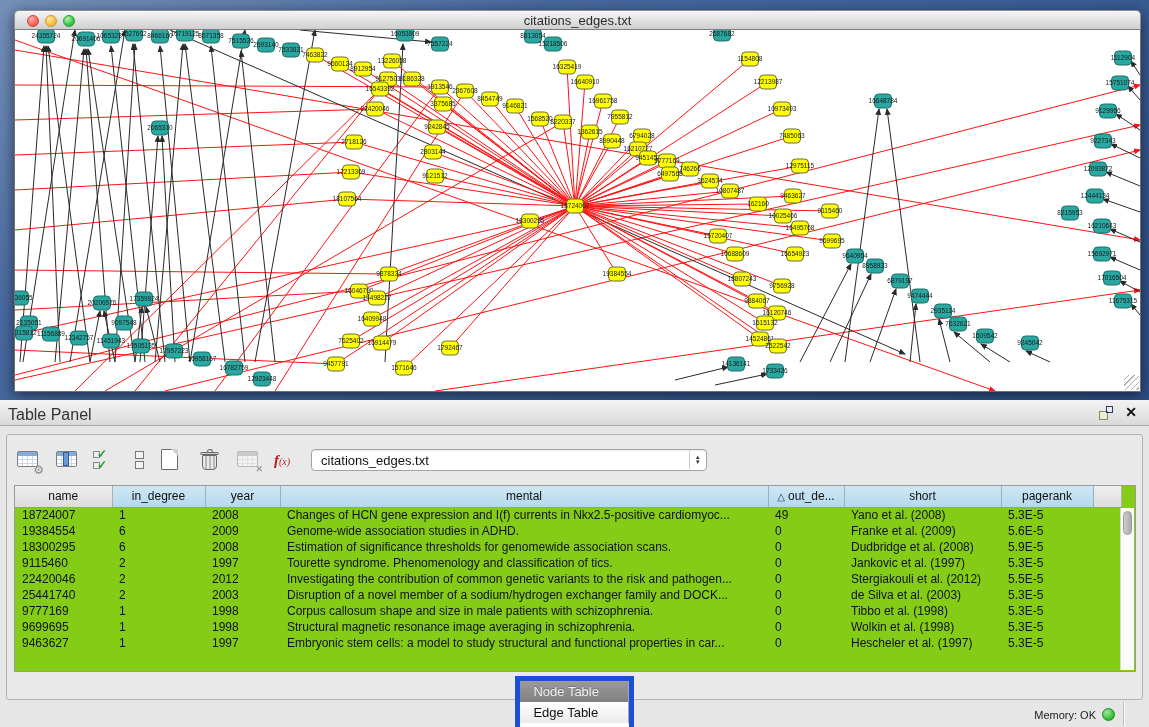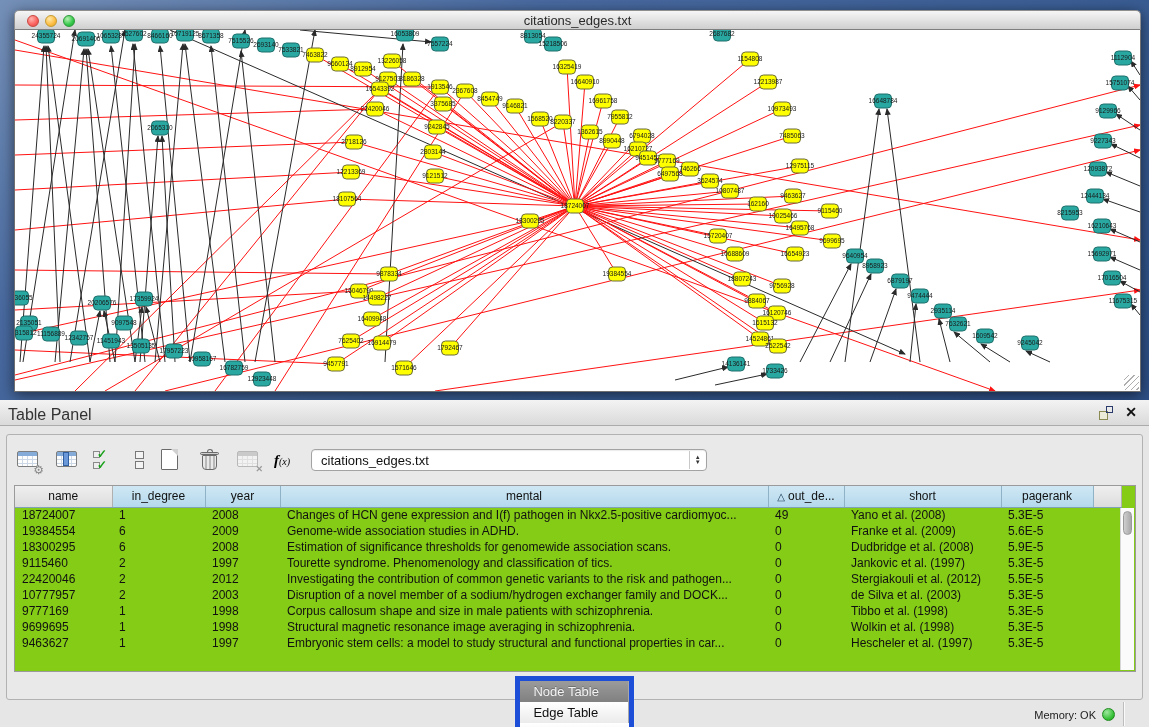"f(x)" .fx-icn { color: #000000 -> #b91c1c }
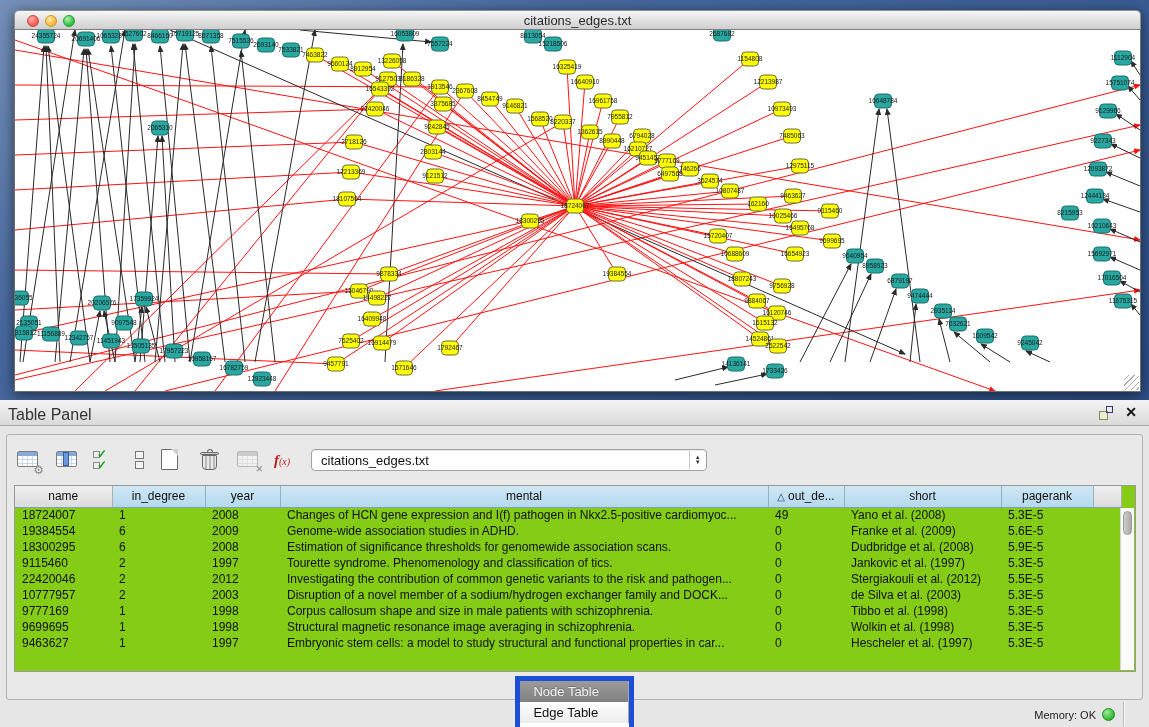"Changes of HCN gene expression" td { text: pathogen -> currents }
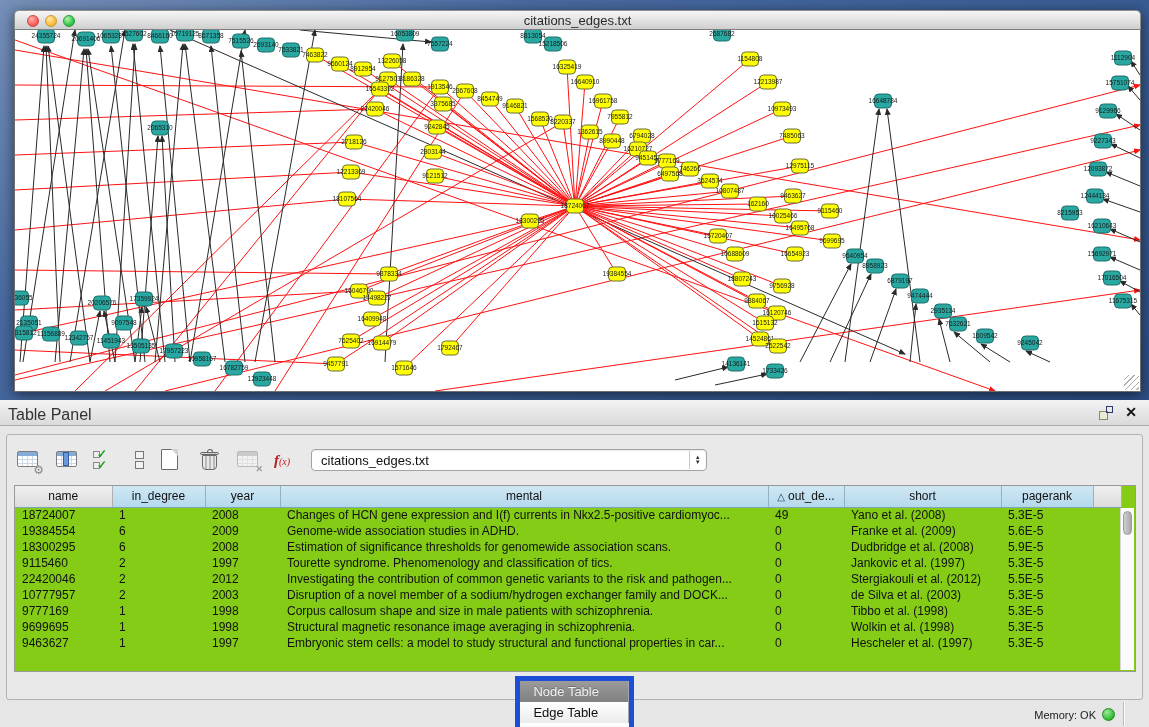"10777957" td { text: 10777957 -> 25441740 }
